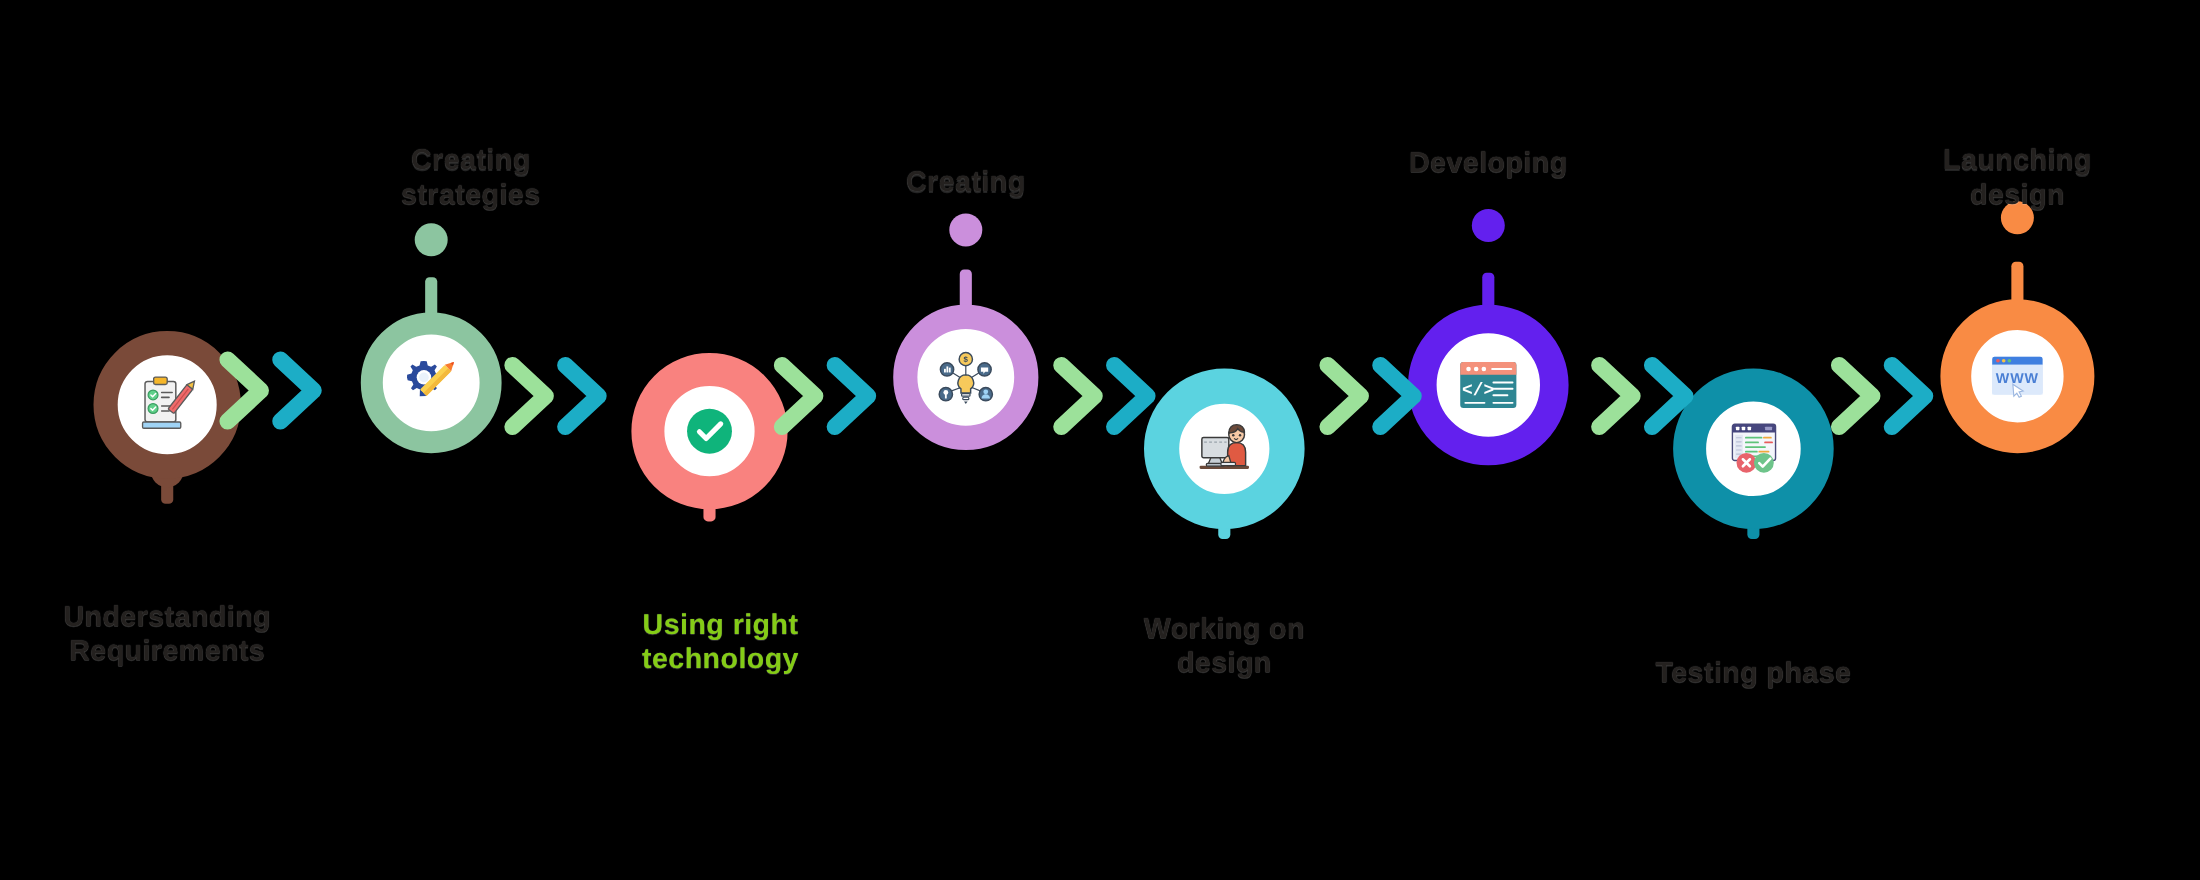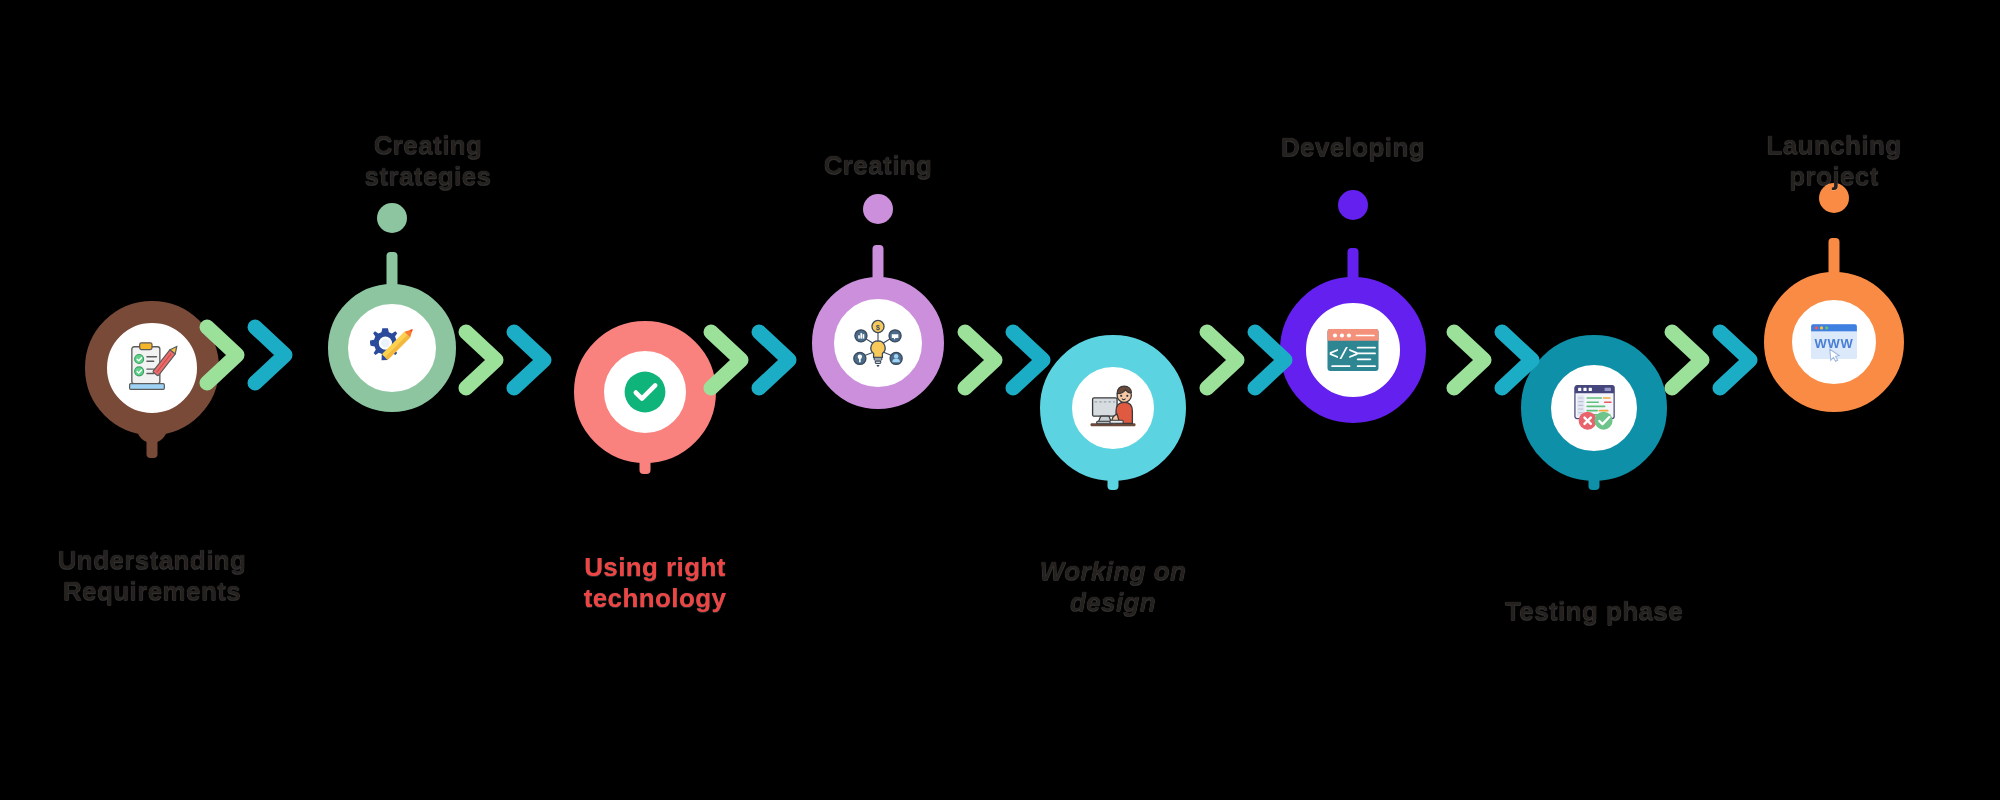"Launching" div.label { text: project -> design }
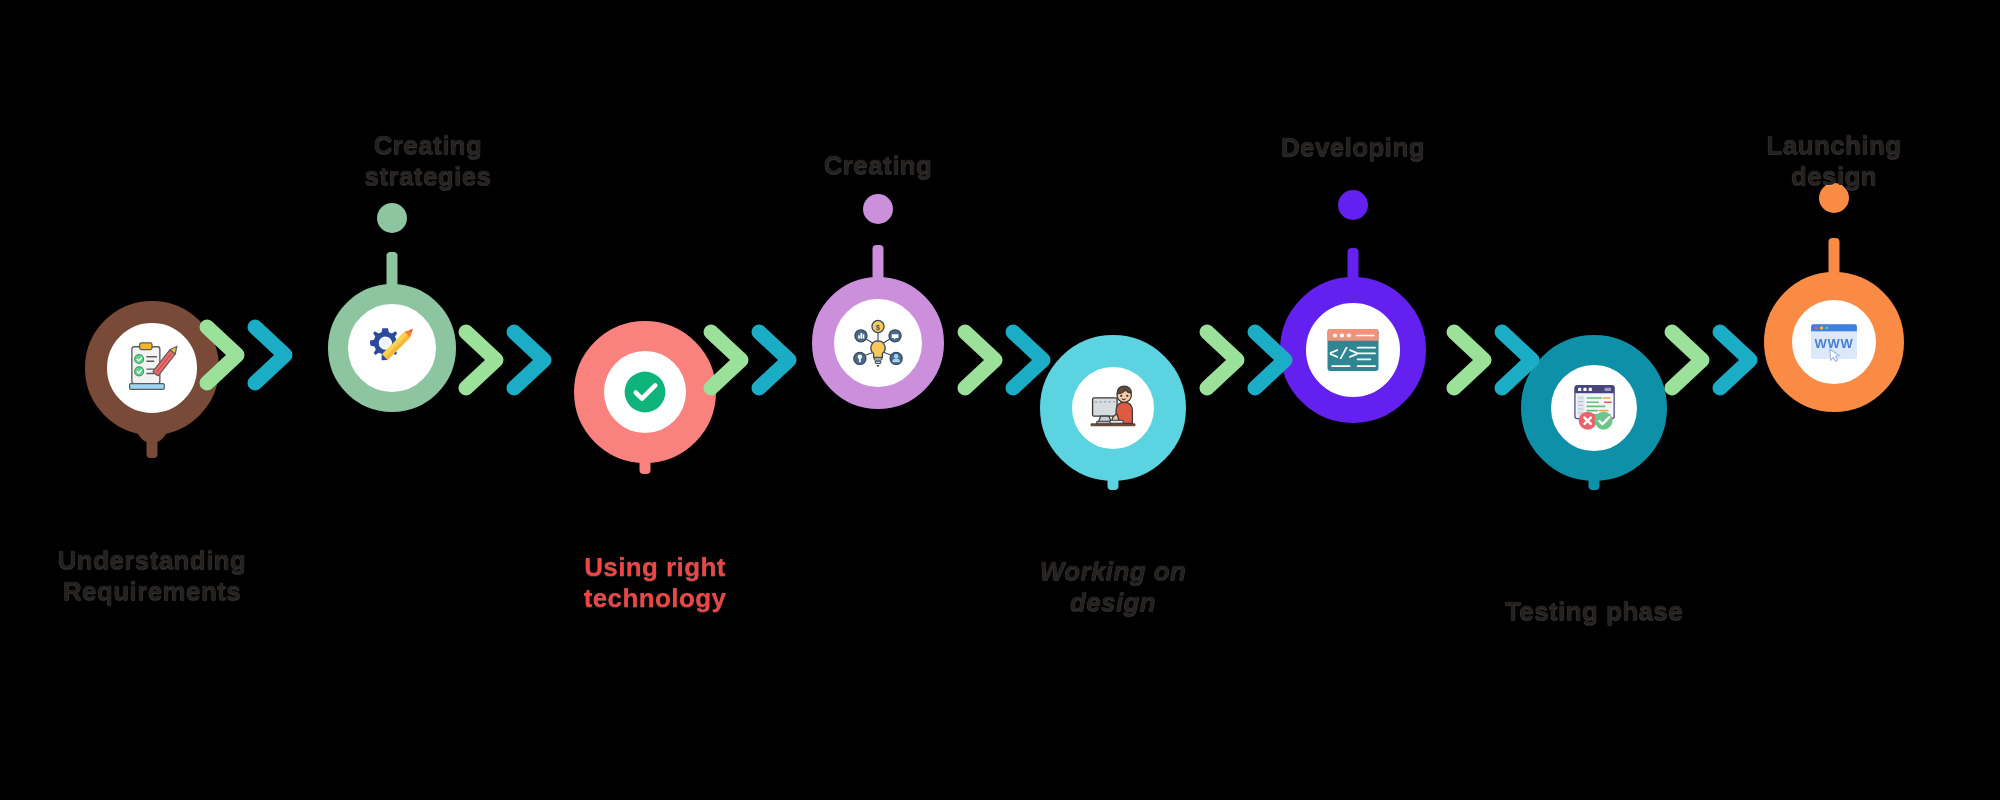"Using right" div.label { color: #ef4444 -> #84cc16 }
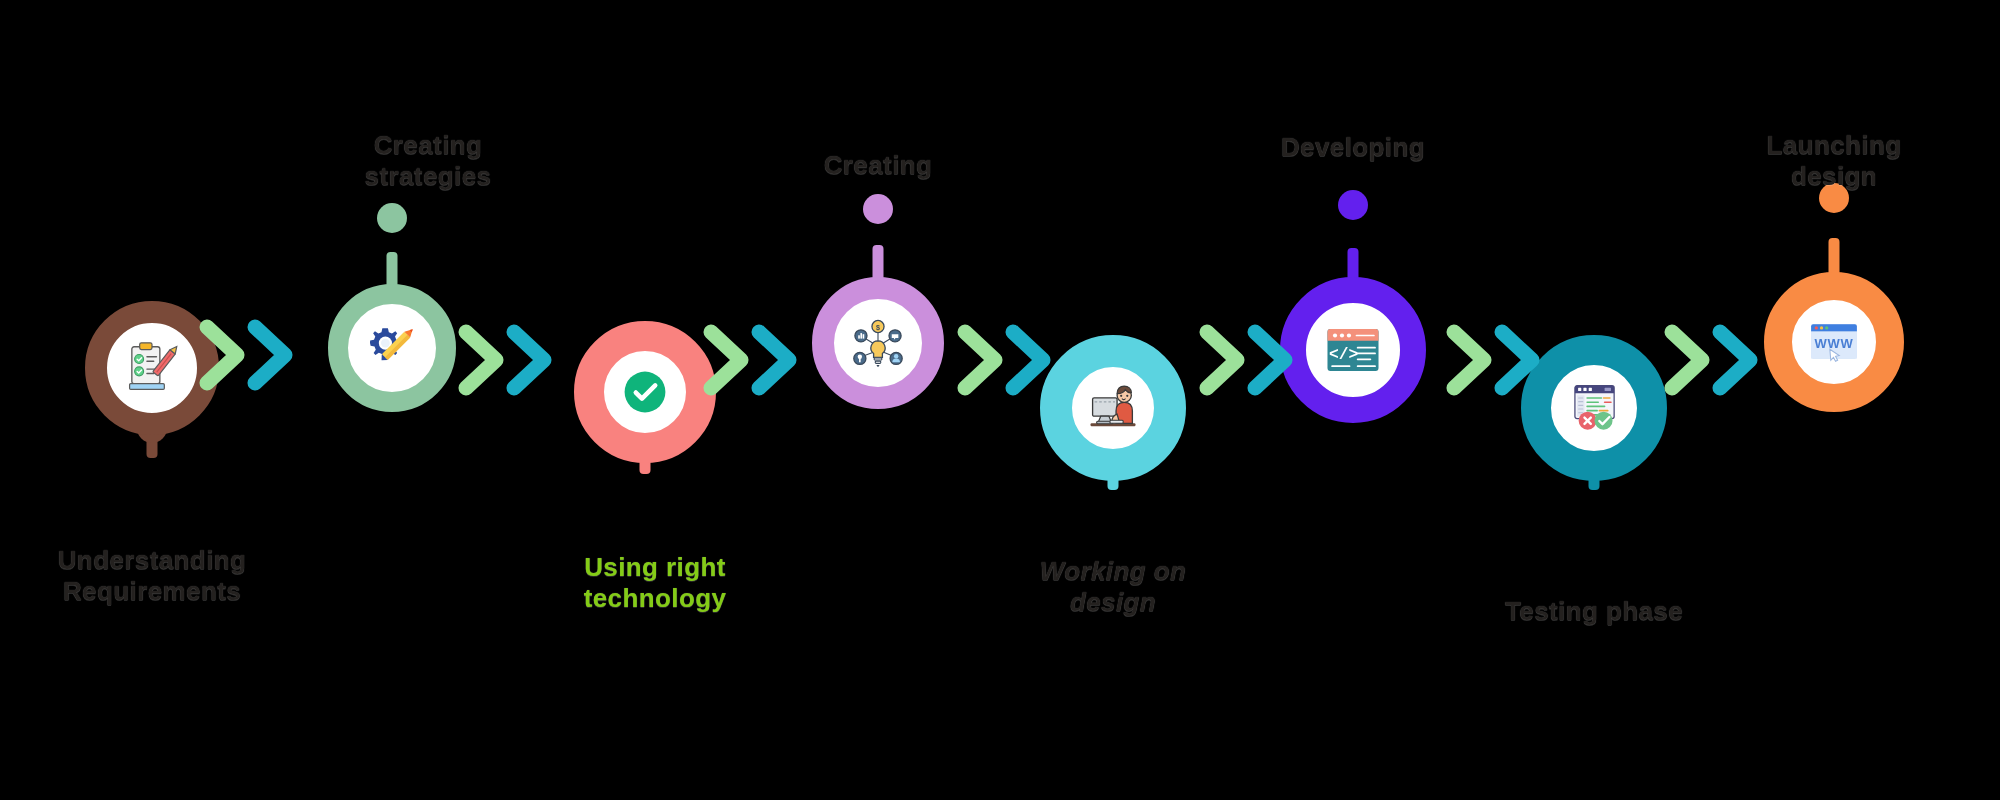"Working on" div.label { font-style: italic -> none }
